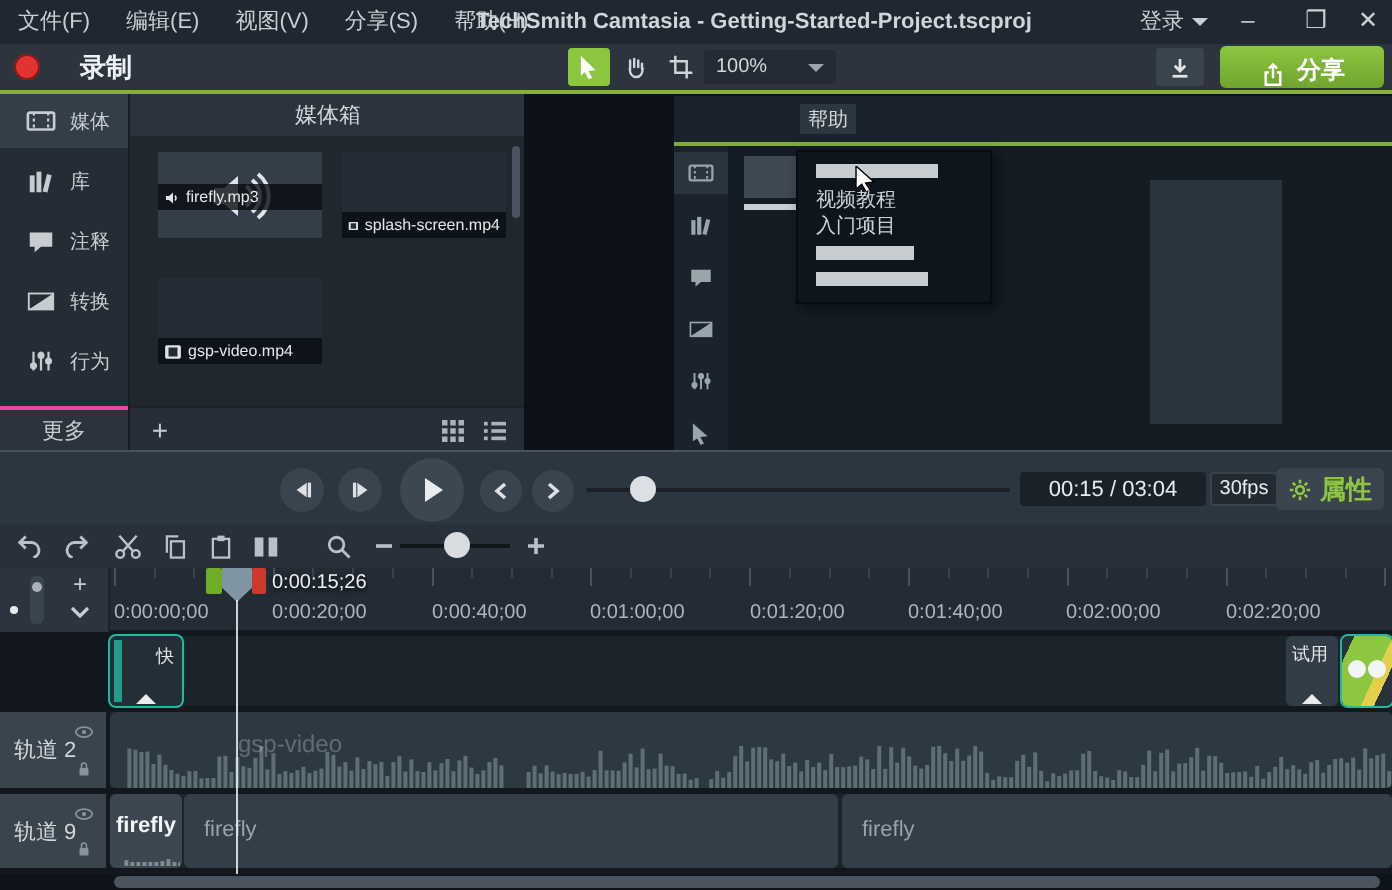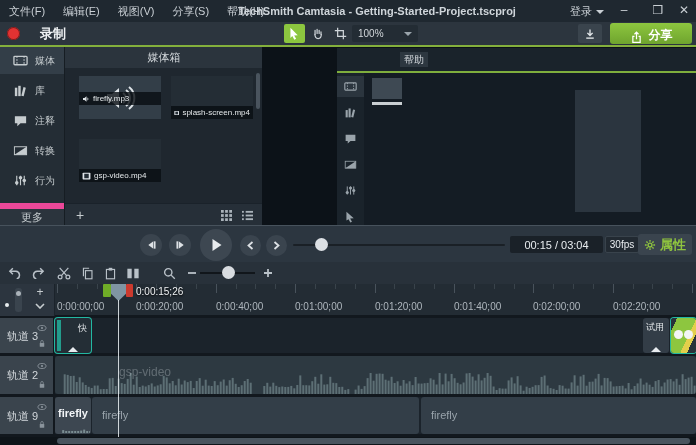"视频教程" div.vmenu { html: none -> <div> <div></div> <svg> <path></path> </svg> <div>视频教程</div> <div>入门项目</div> <div></div> <div></div> </div> }
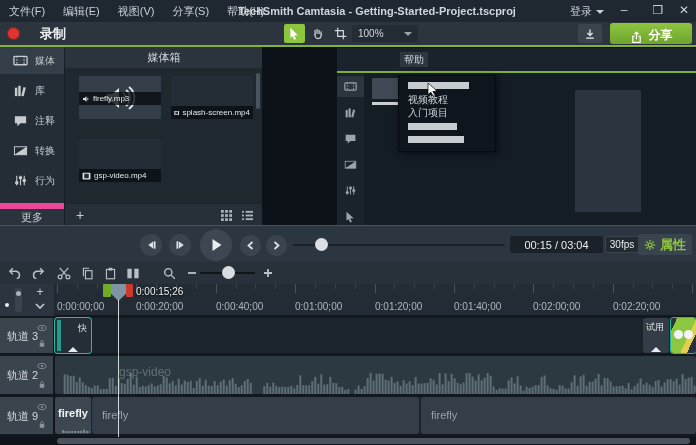"更多" .more-bar { border-top: 6px solid #ec4899 -> 2px solid #ec4899 }
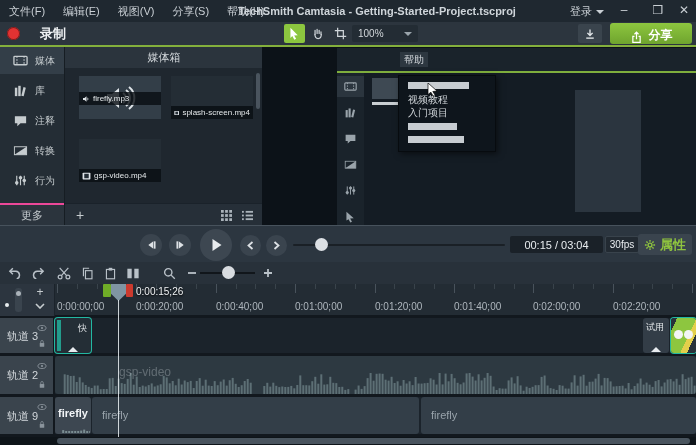"轨道 3" div.thead { html: <div> <span>轨道 3</span> <span> <svg> <ellipse></ellipse> <circle></circle> </svg> </span> <span> <svg> <rect></rect> <path></path> </svg> </span> </div> -> none }
